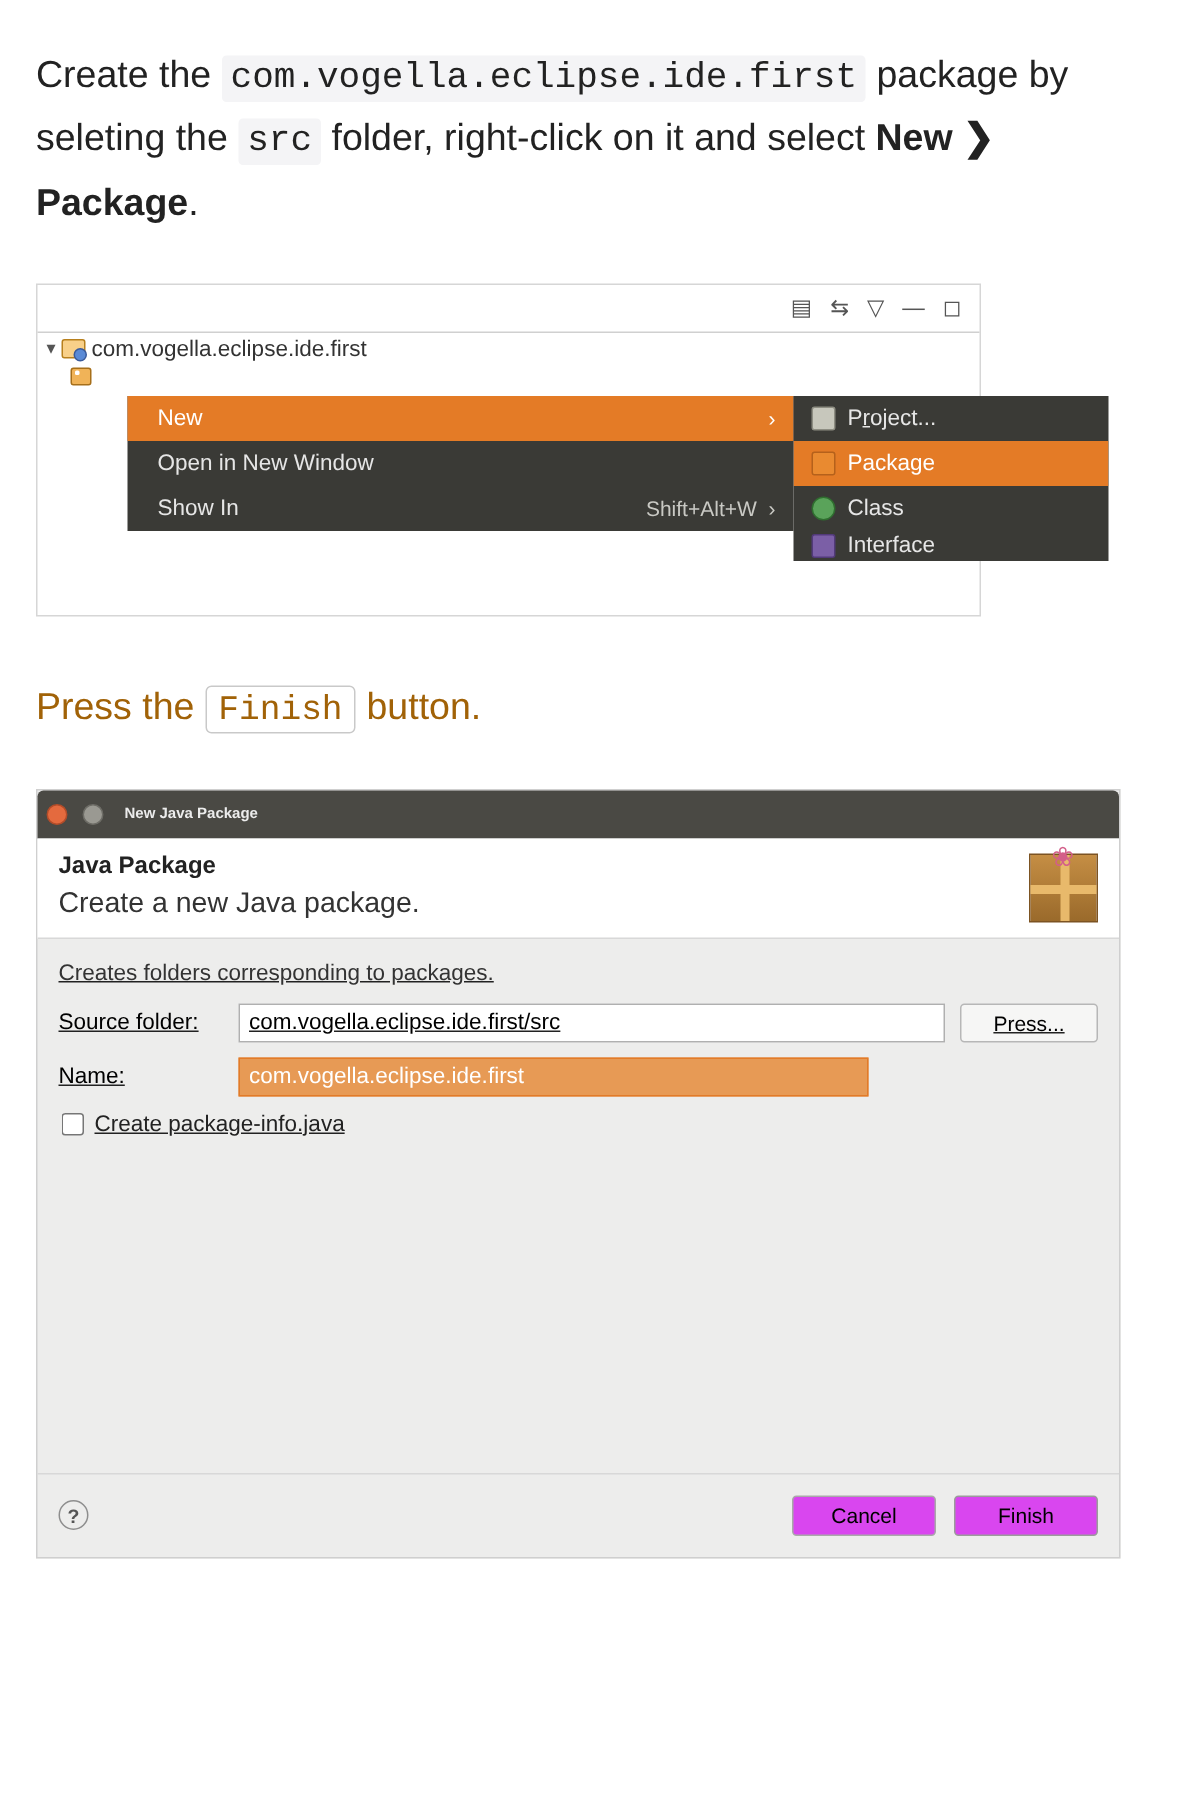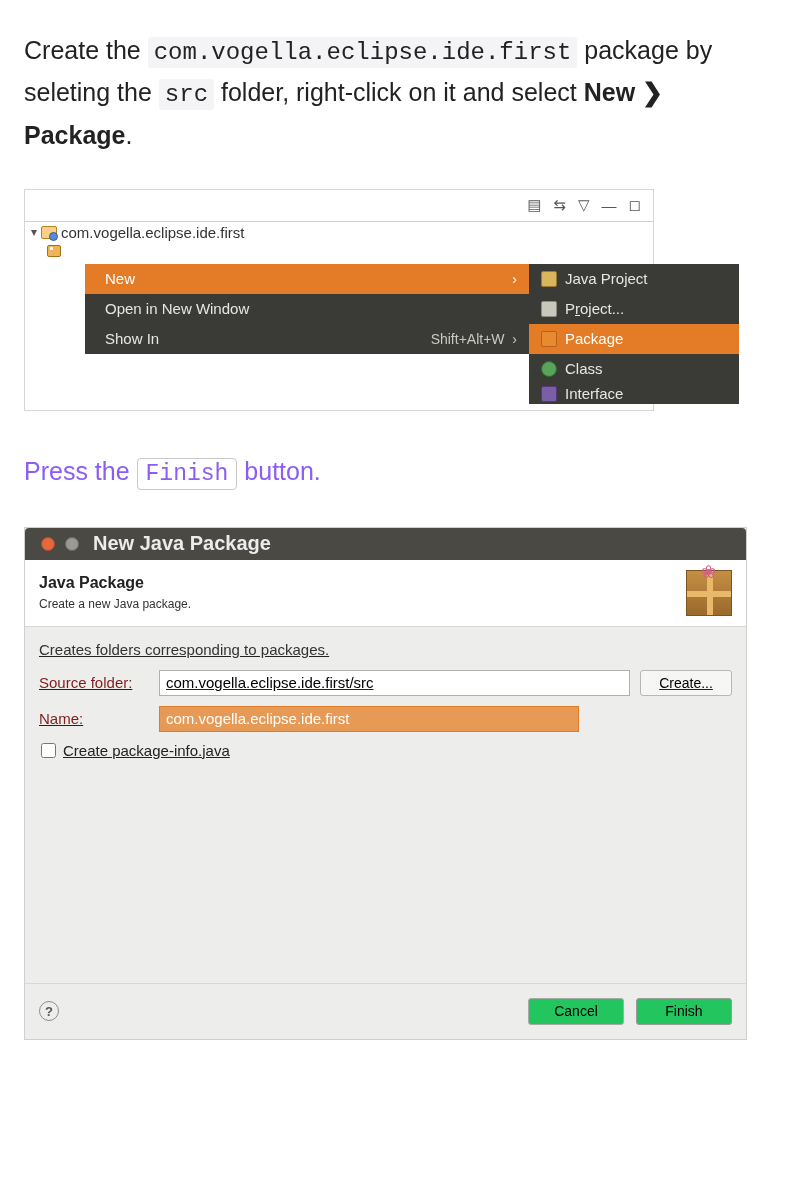"Java Project" div.ctx-row { html: <div> <span></span> <span>Java Project</span> </div> -> none }
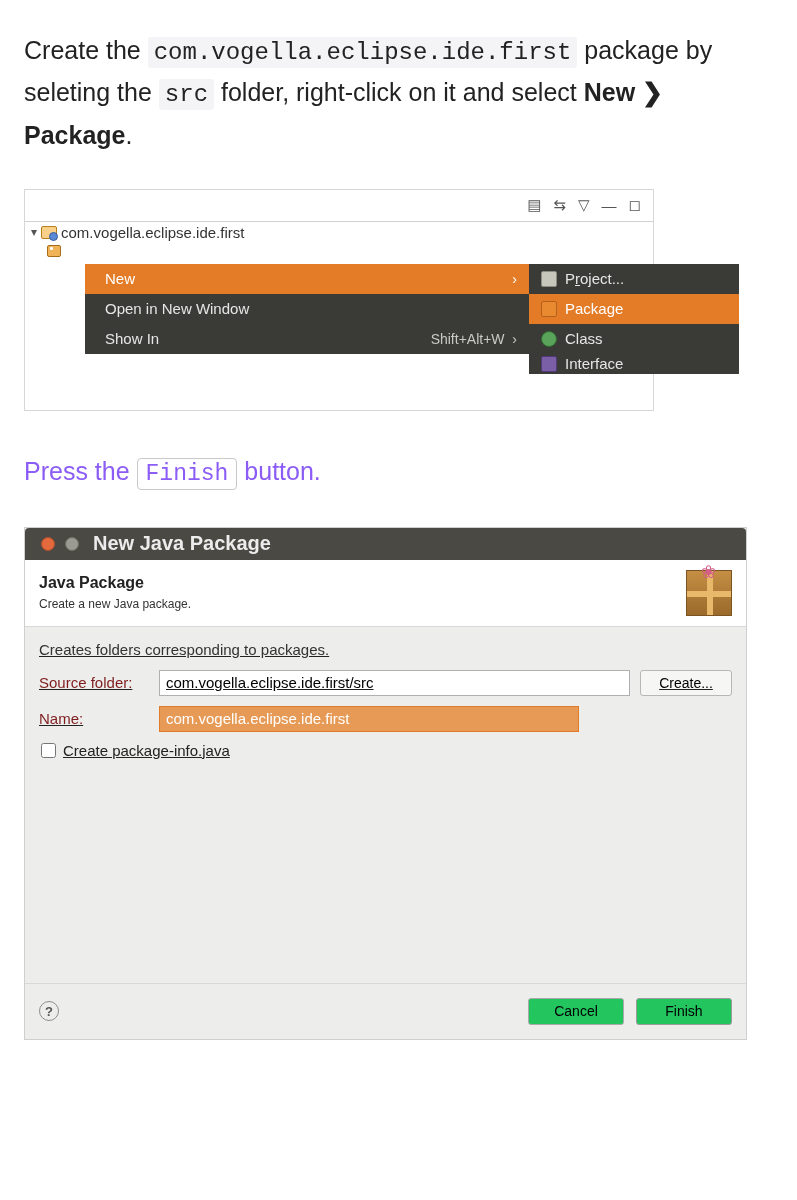"Press the Finish button." .para2 { color: #8b5cf6 -> #a16207 }
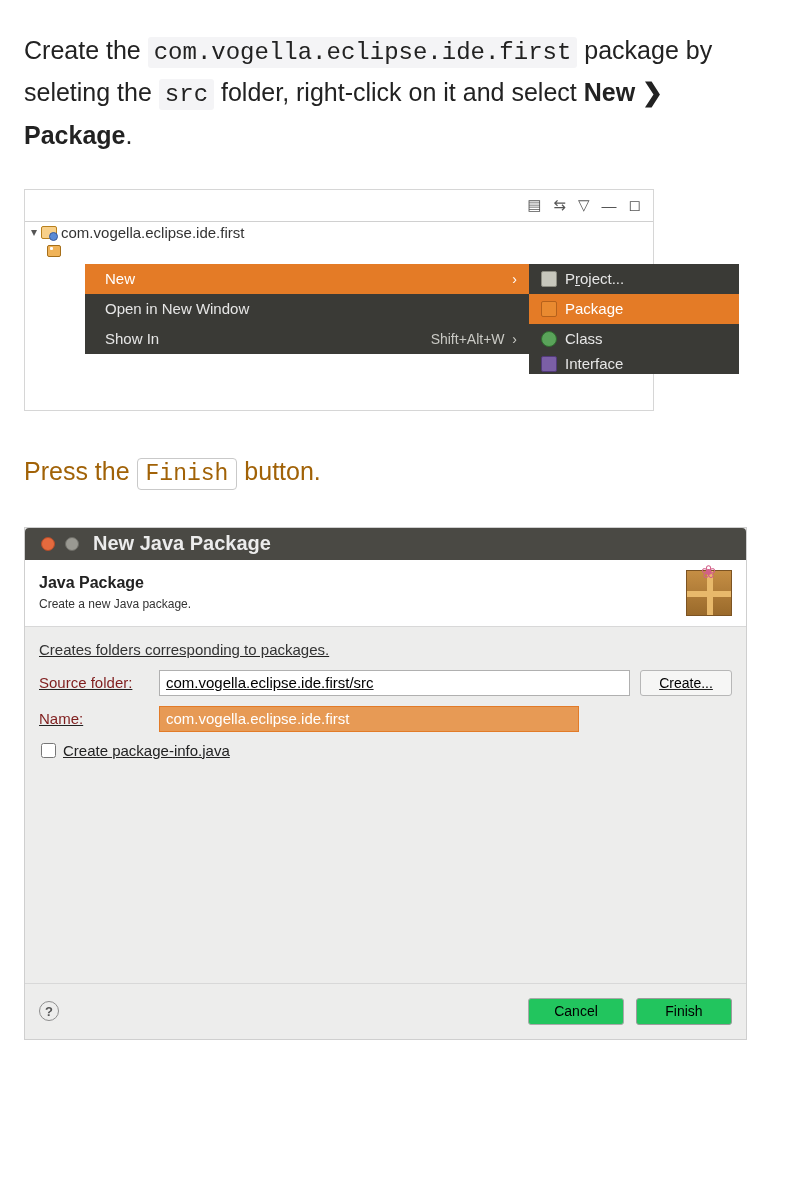"New Java Package" .titlebar { font-size: 20px -> 10px; padding: 0 16px -> 0 6px }
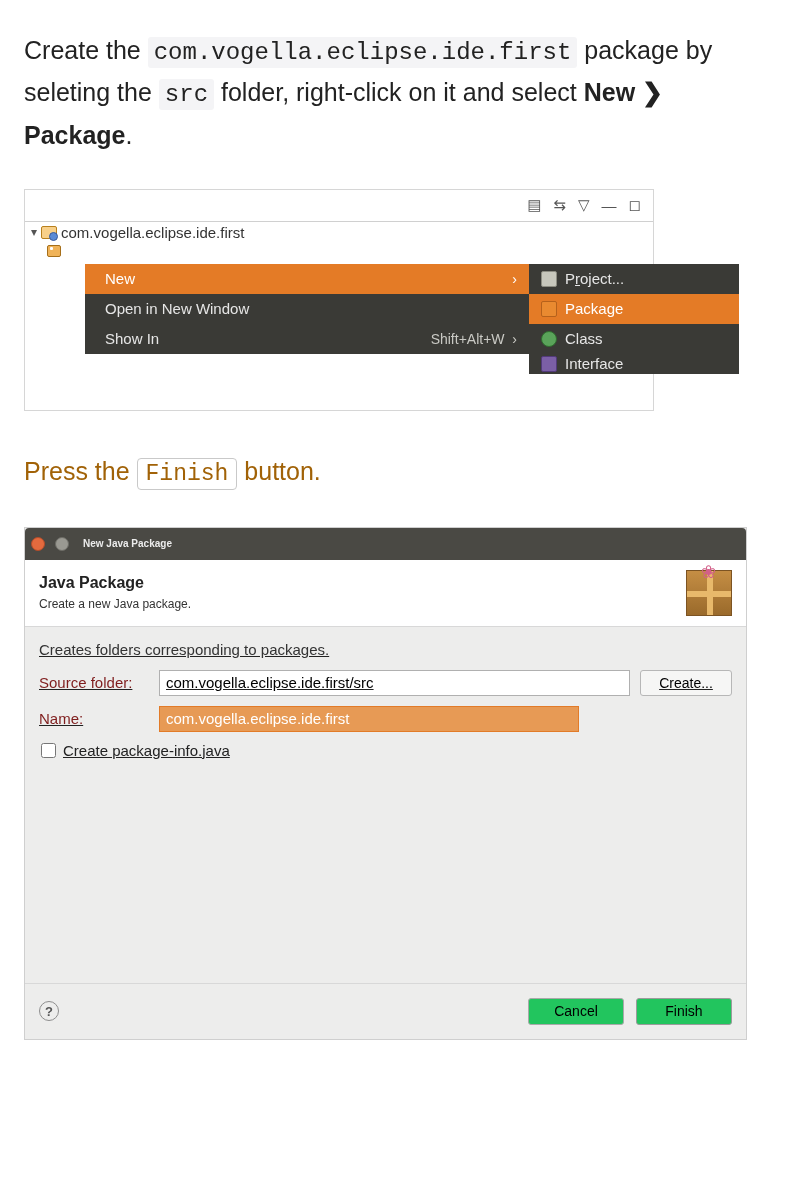"Create a new Java package." .dlg-head .sub { font-size: 12px -> 19px }
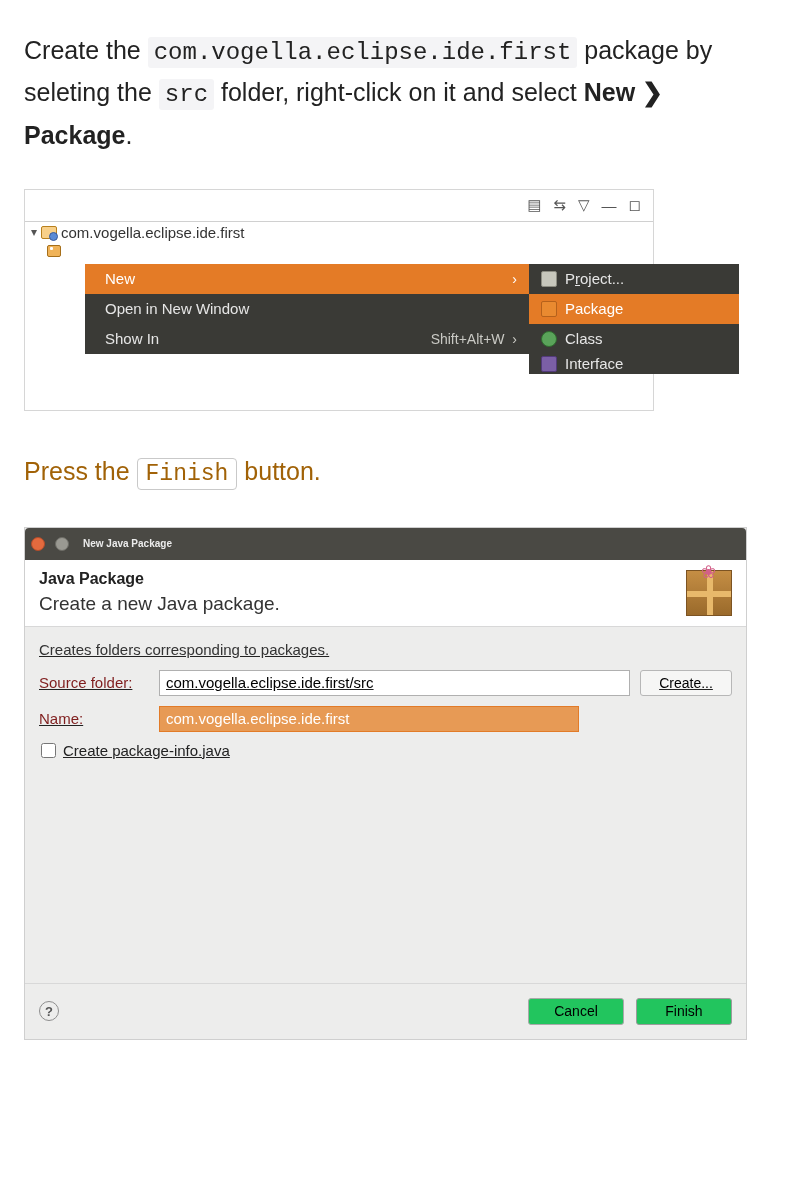"Source folder:" .flabel { color: #7f1d1d -> #000000 }
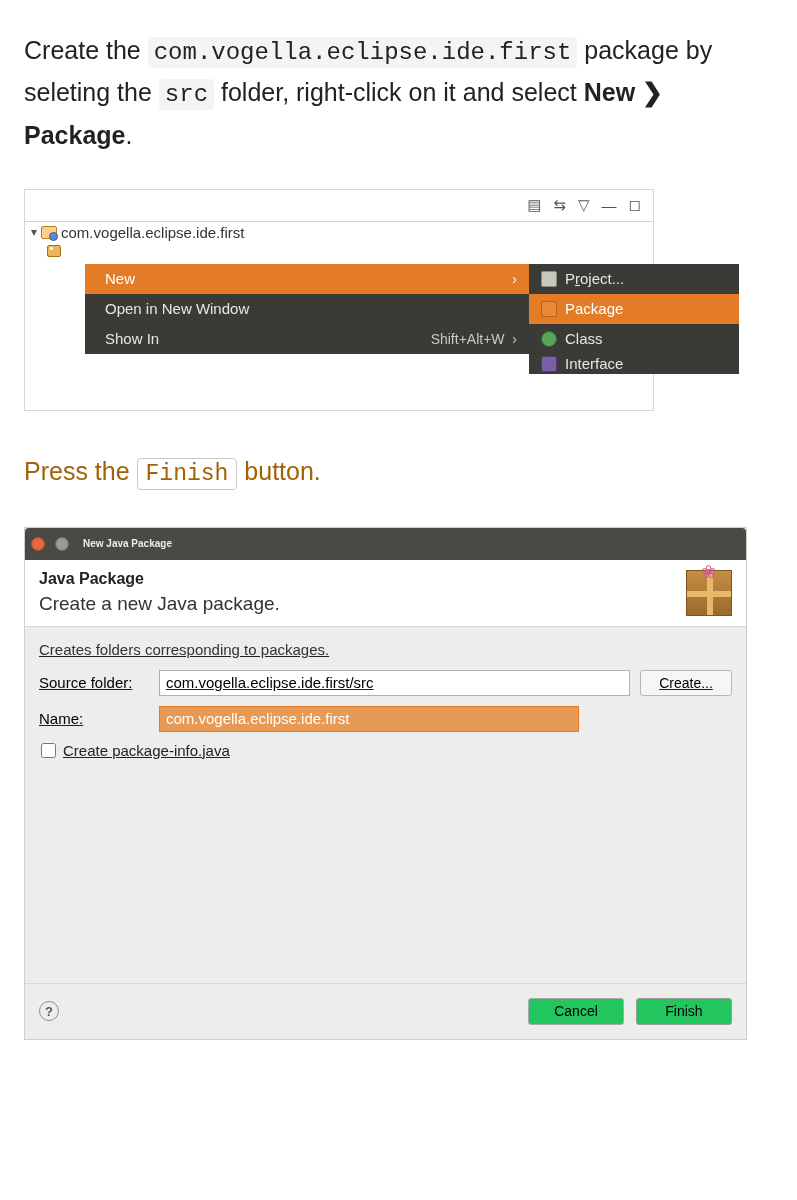"Create..." button.browse { text: Create -> Press }
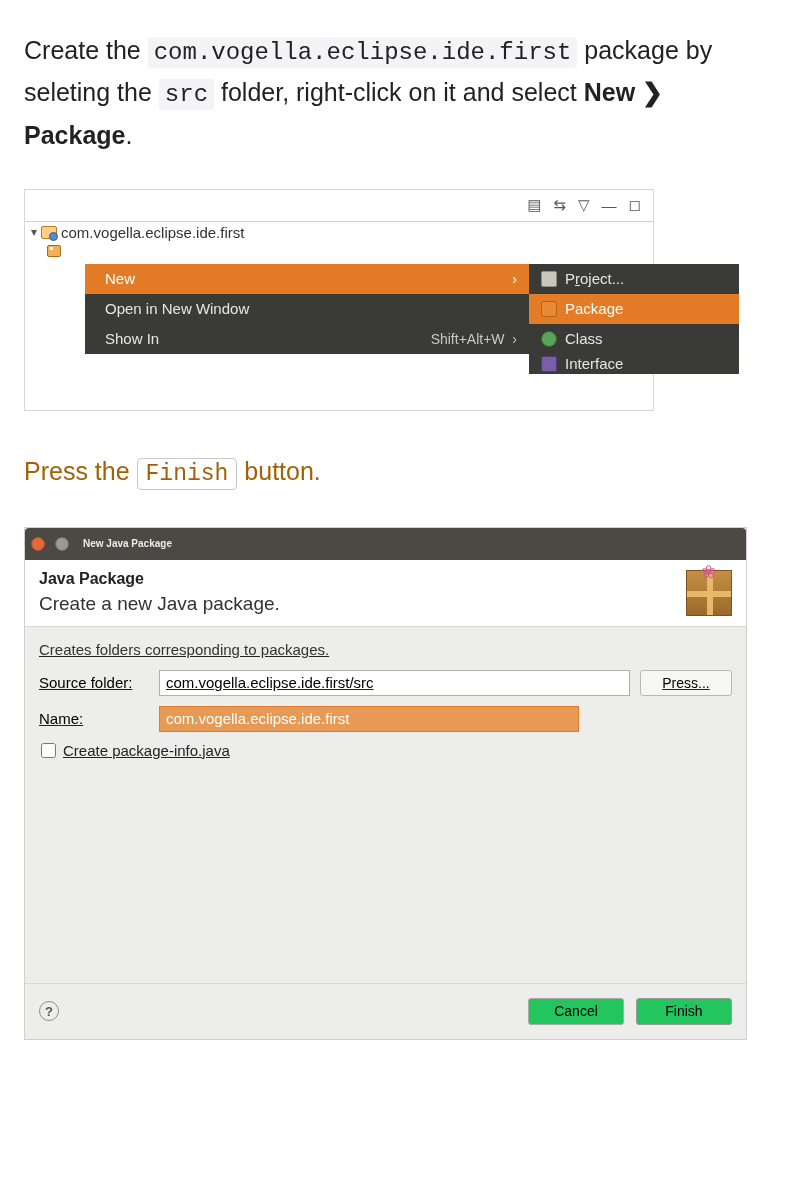"Cancel" .dbtn { background: #22c55e -> #d946ef }
